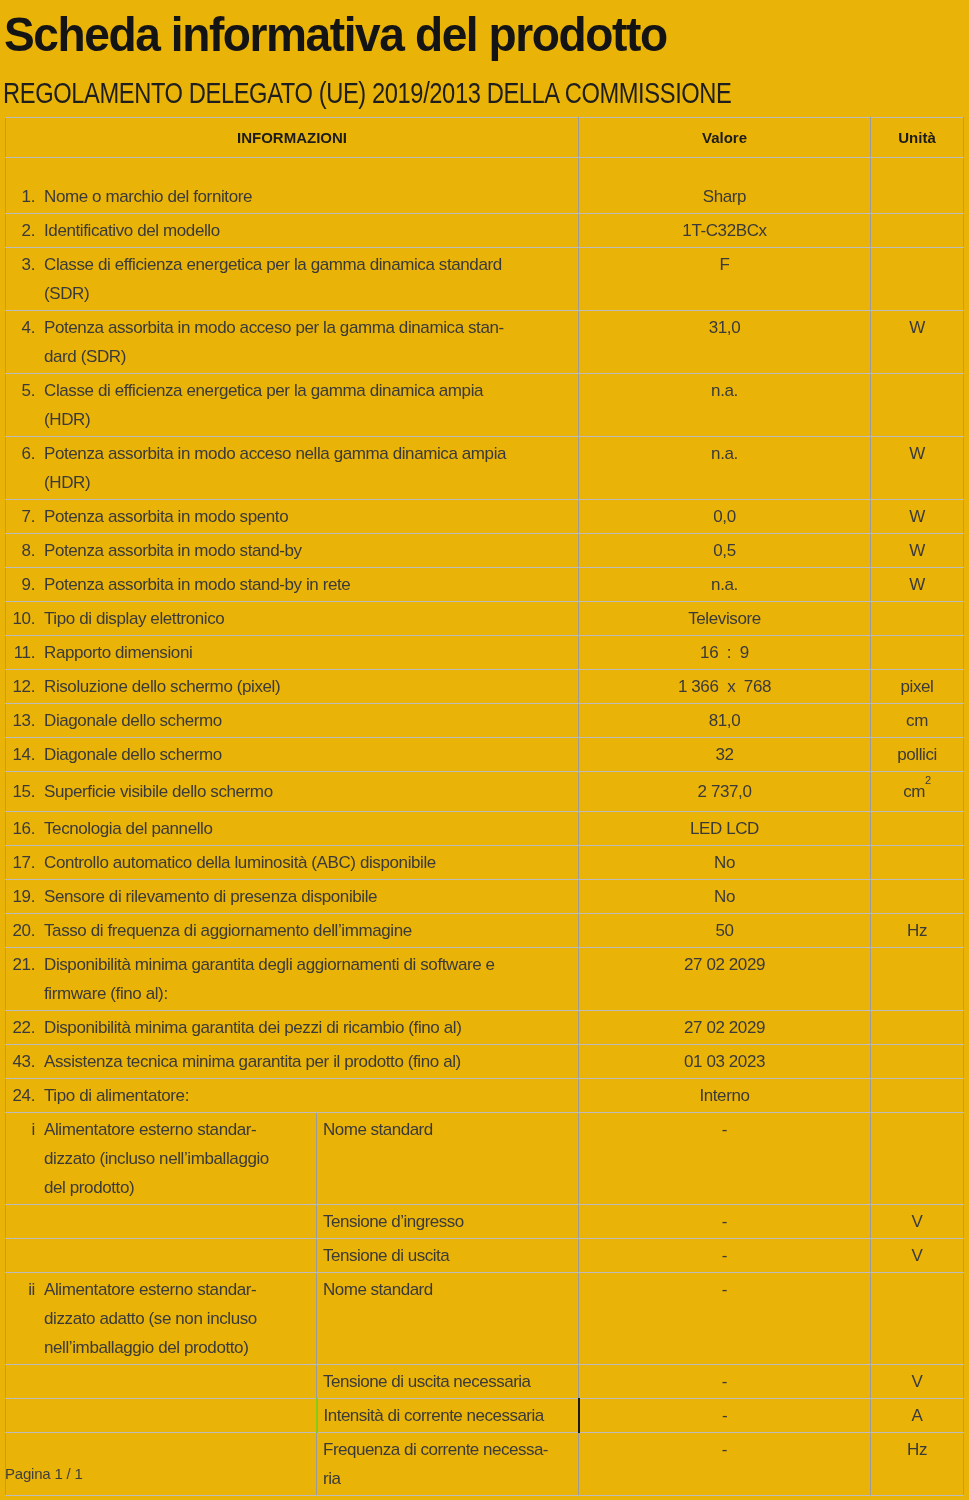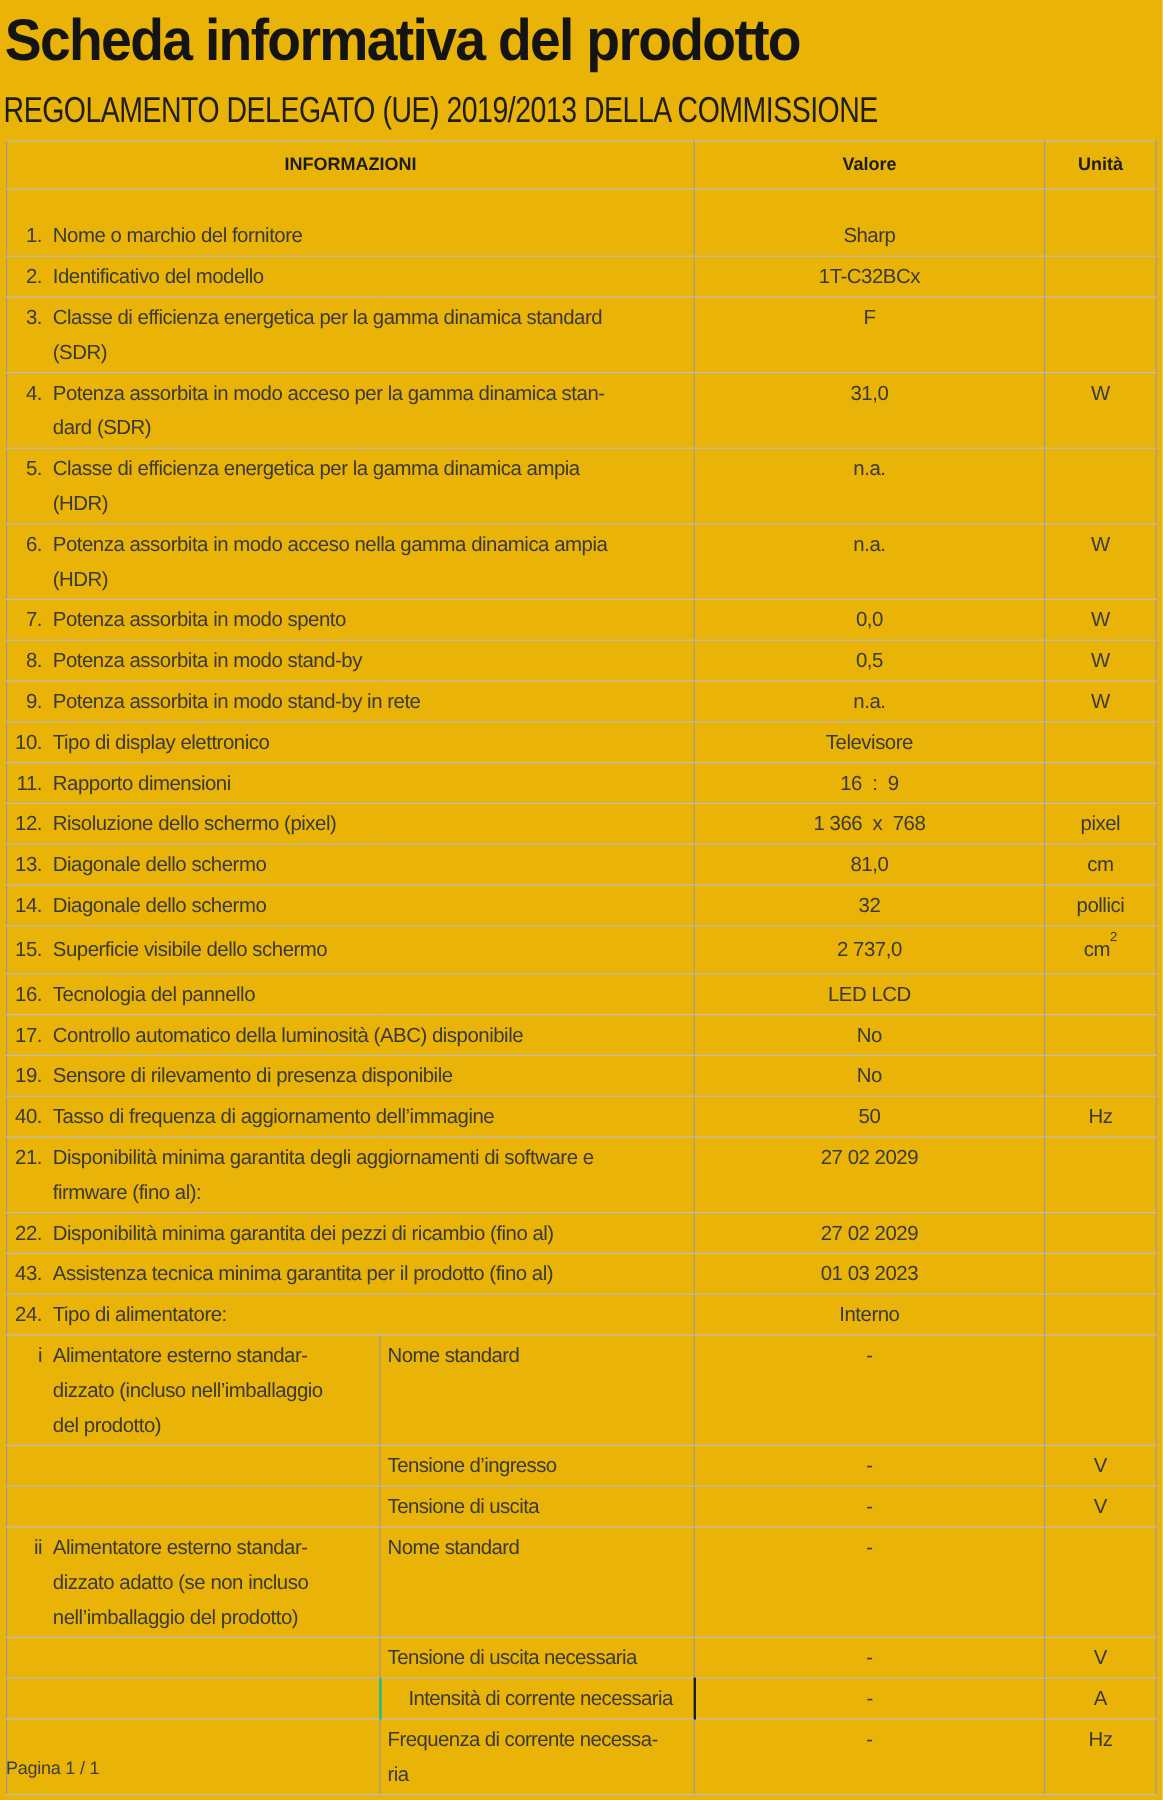"40." span.num { text: 40 -> 20 }
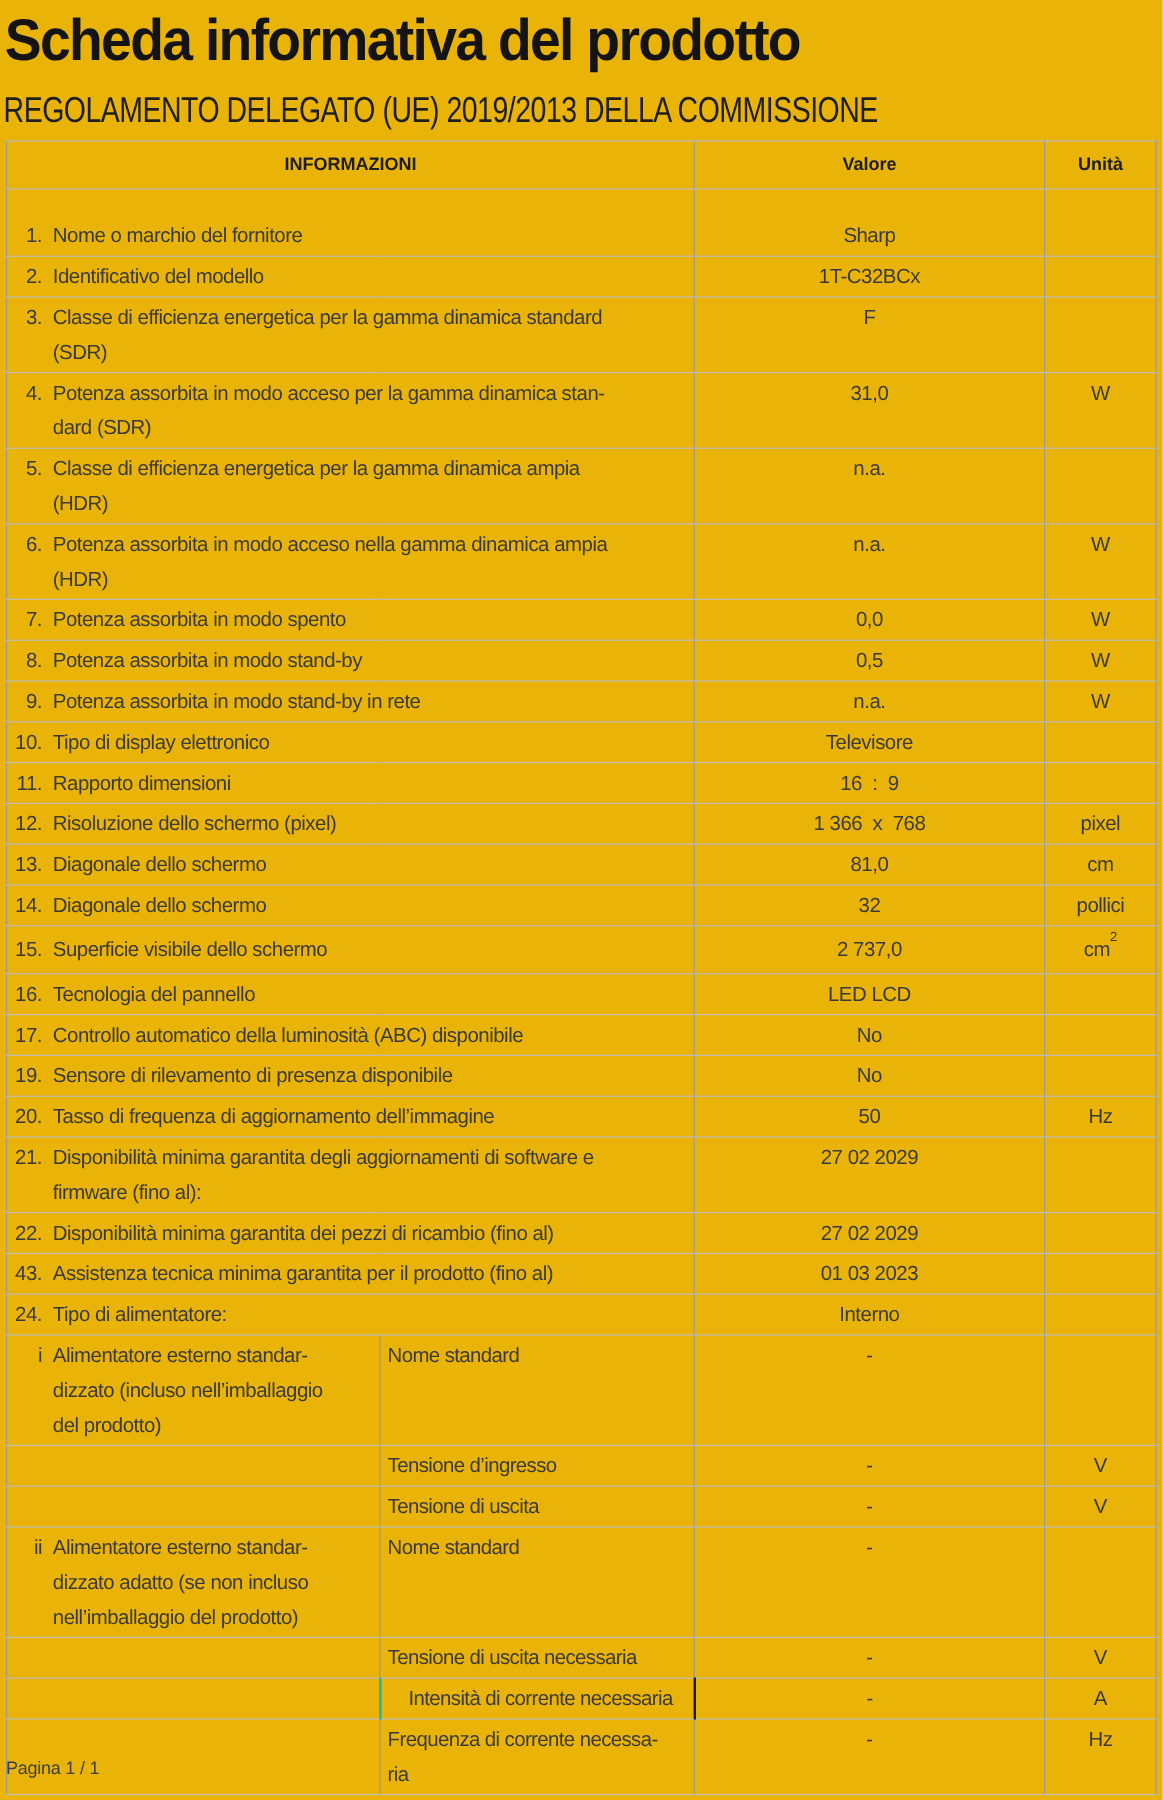"Intensità di corrente necessaria" td.hl { border-left: 2px solid #14b8a6 -> 2px solid #84cc16; text-align: center -> none }
